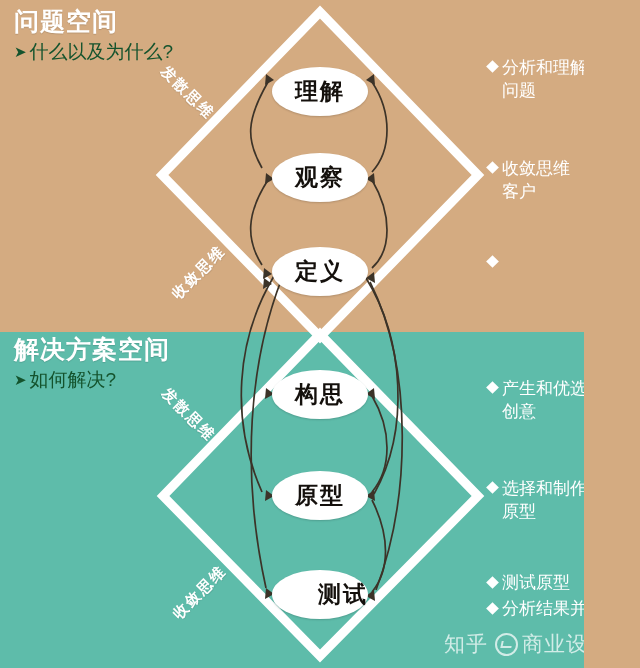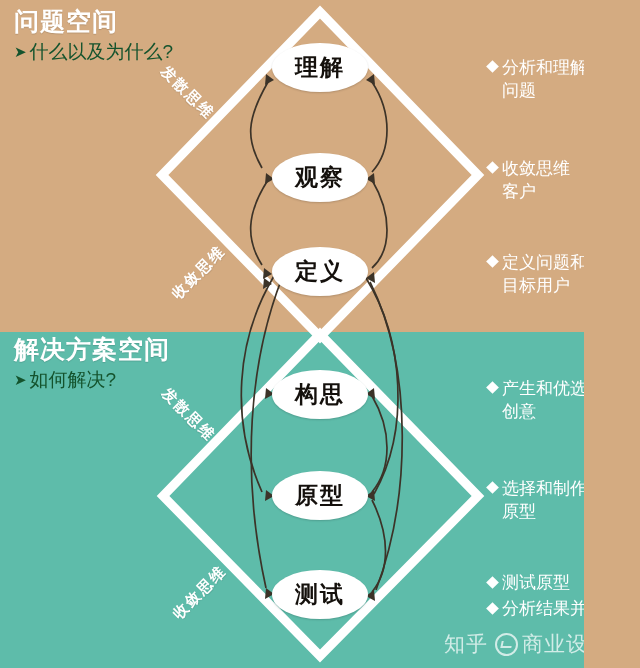"理解" div.node { top: 43px -> 67px }
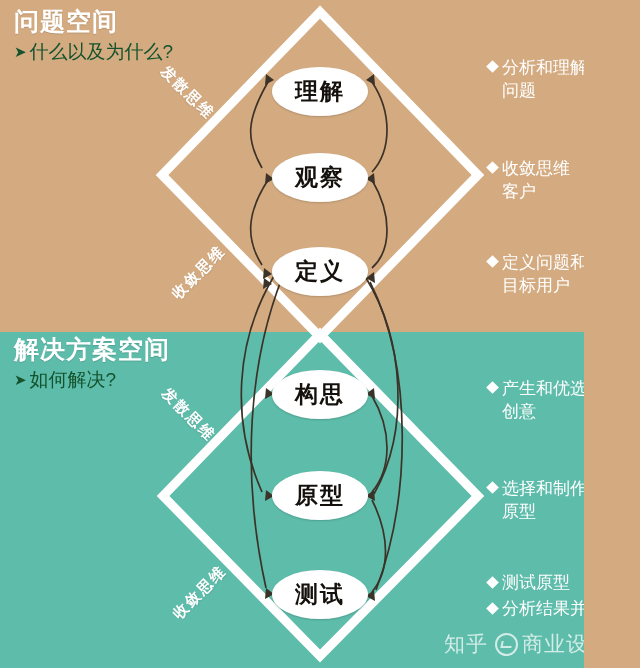"定义问题和" span.txt { html: <span> <span>定义问题和</span> <span>目标用户</span> </span> -> none }
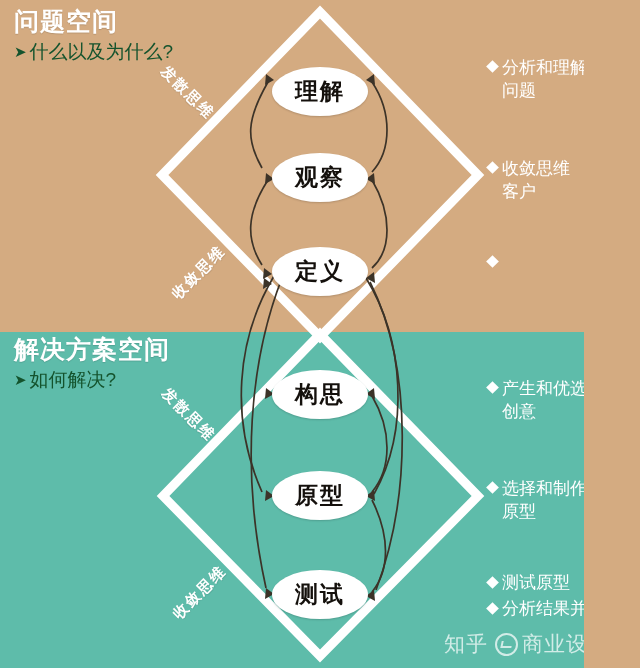"测试" div.node { justify-content: none -> flex-end }
